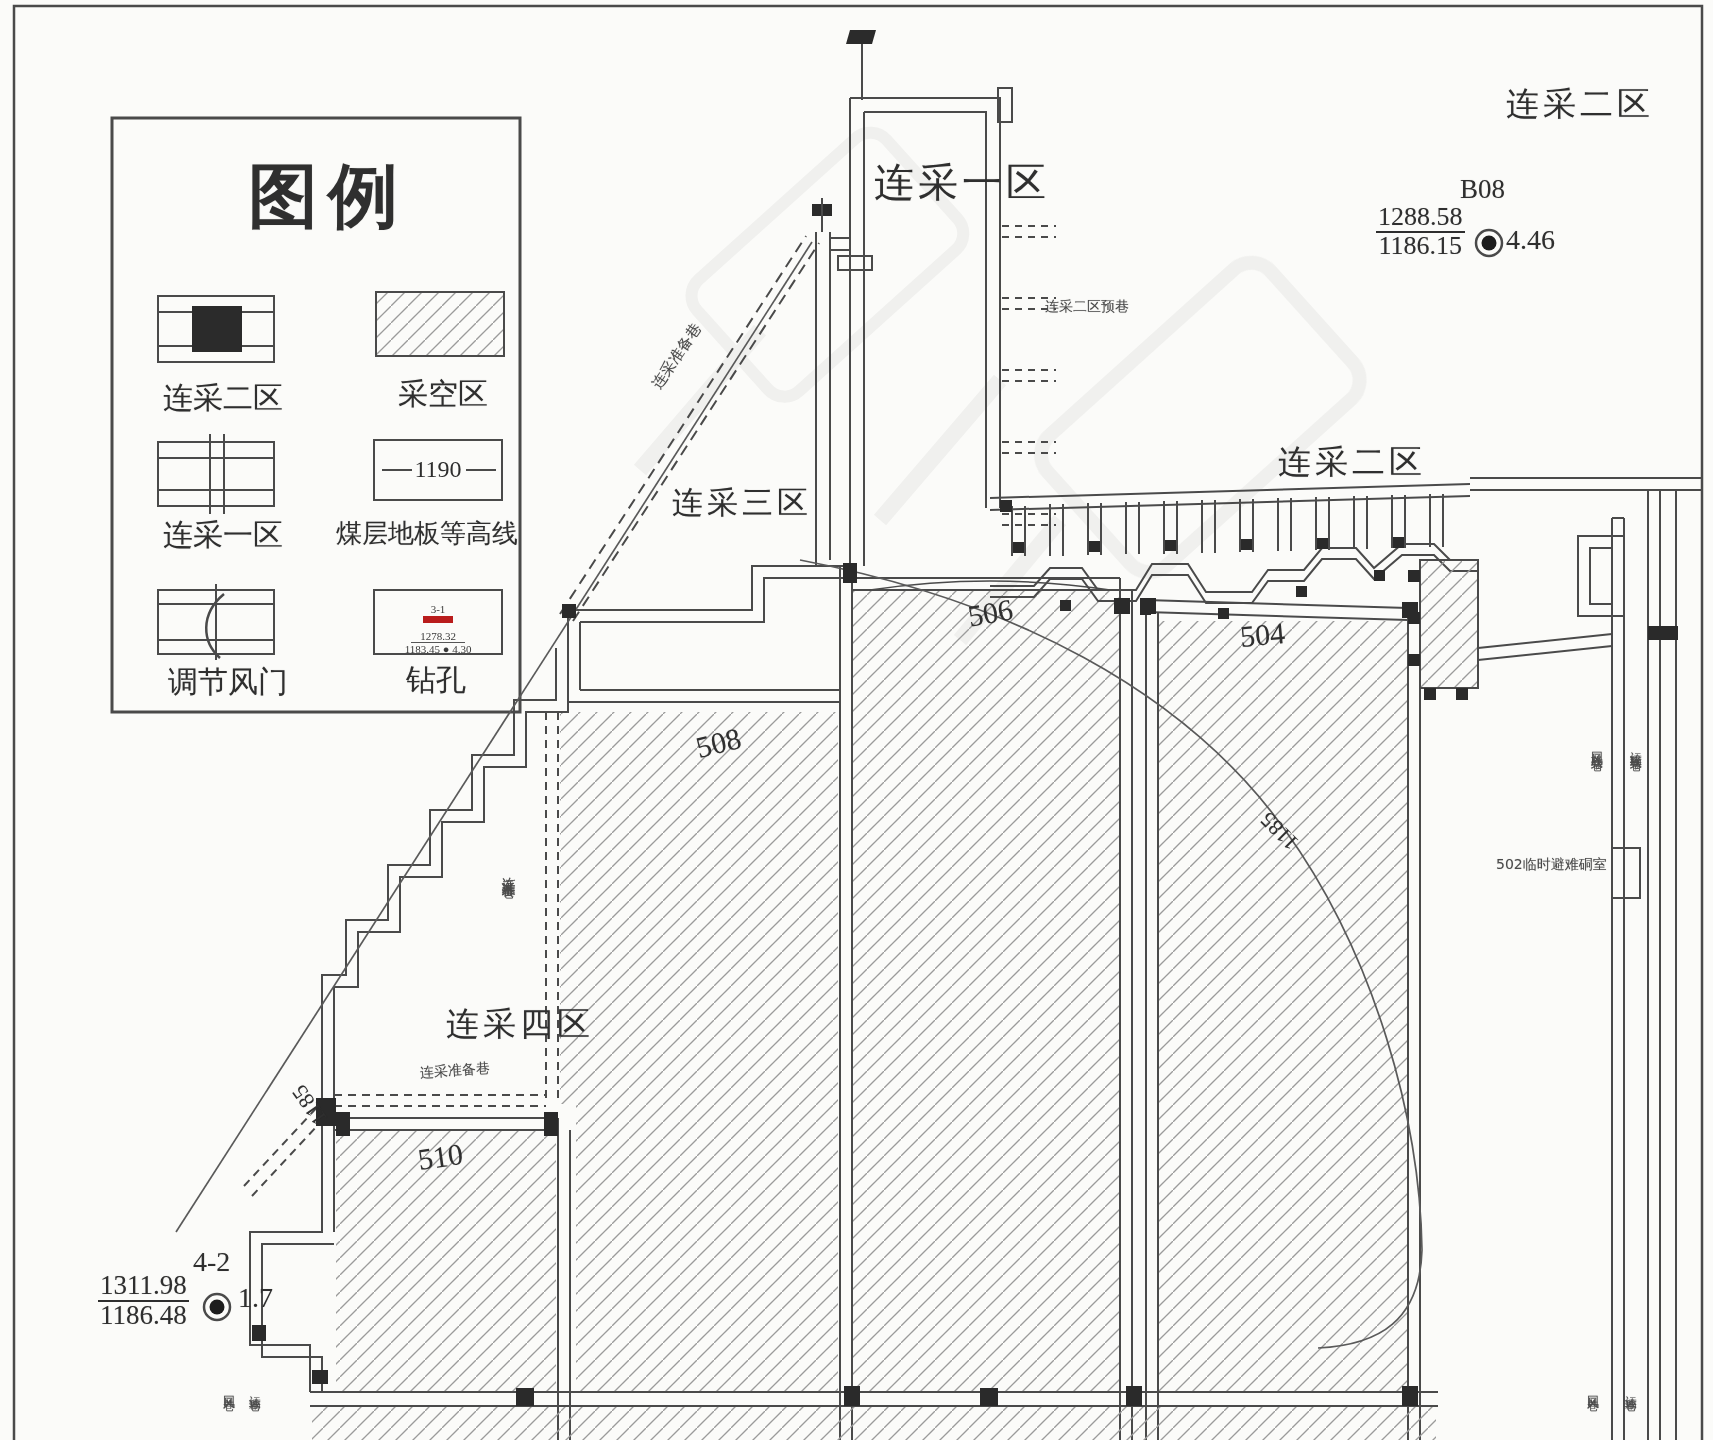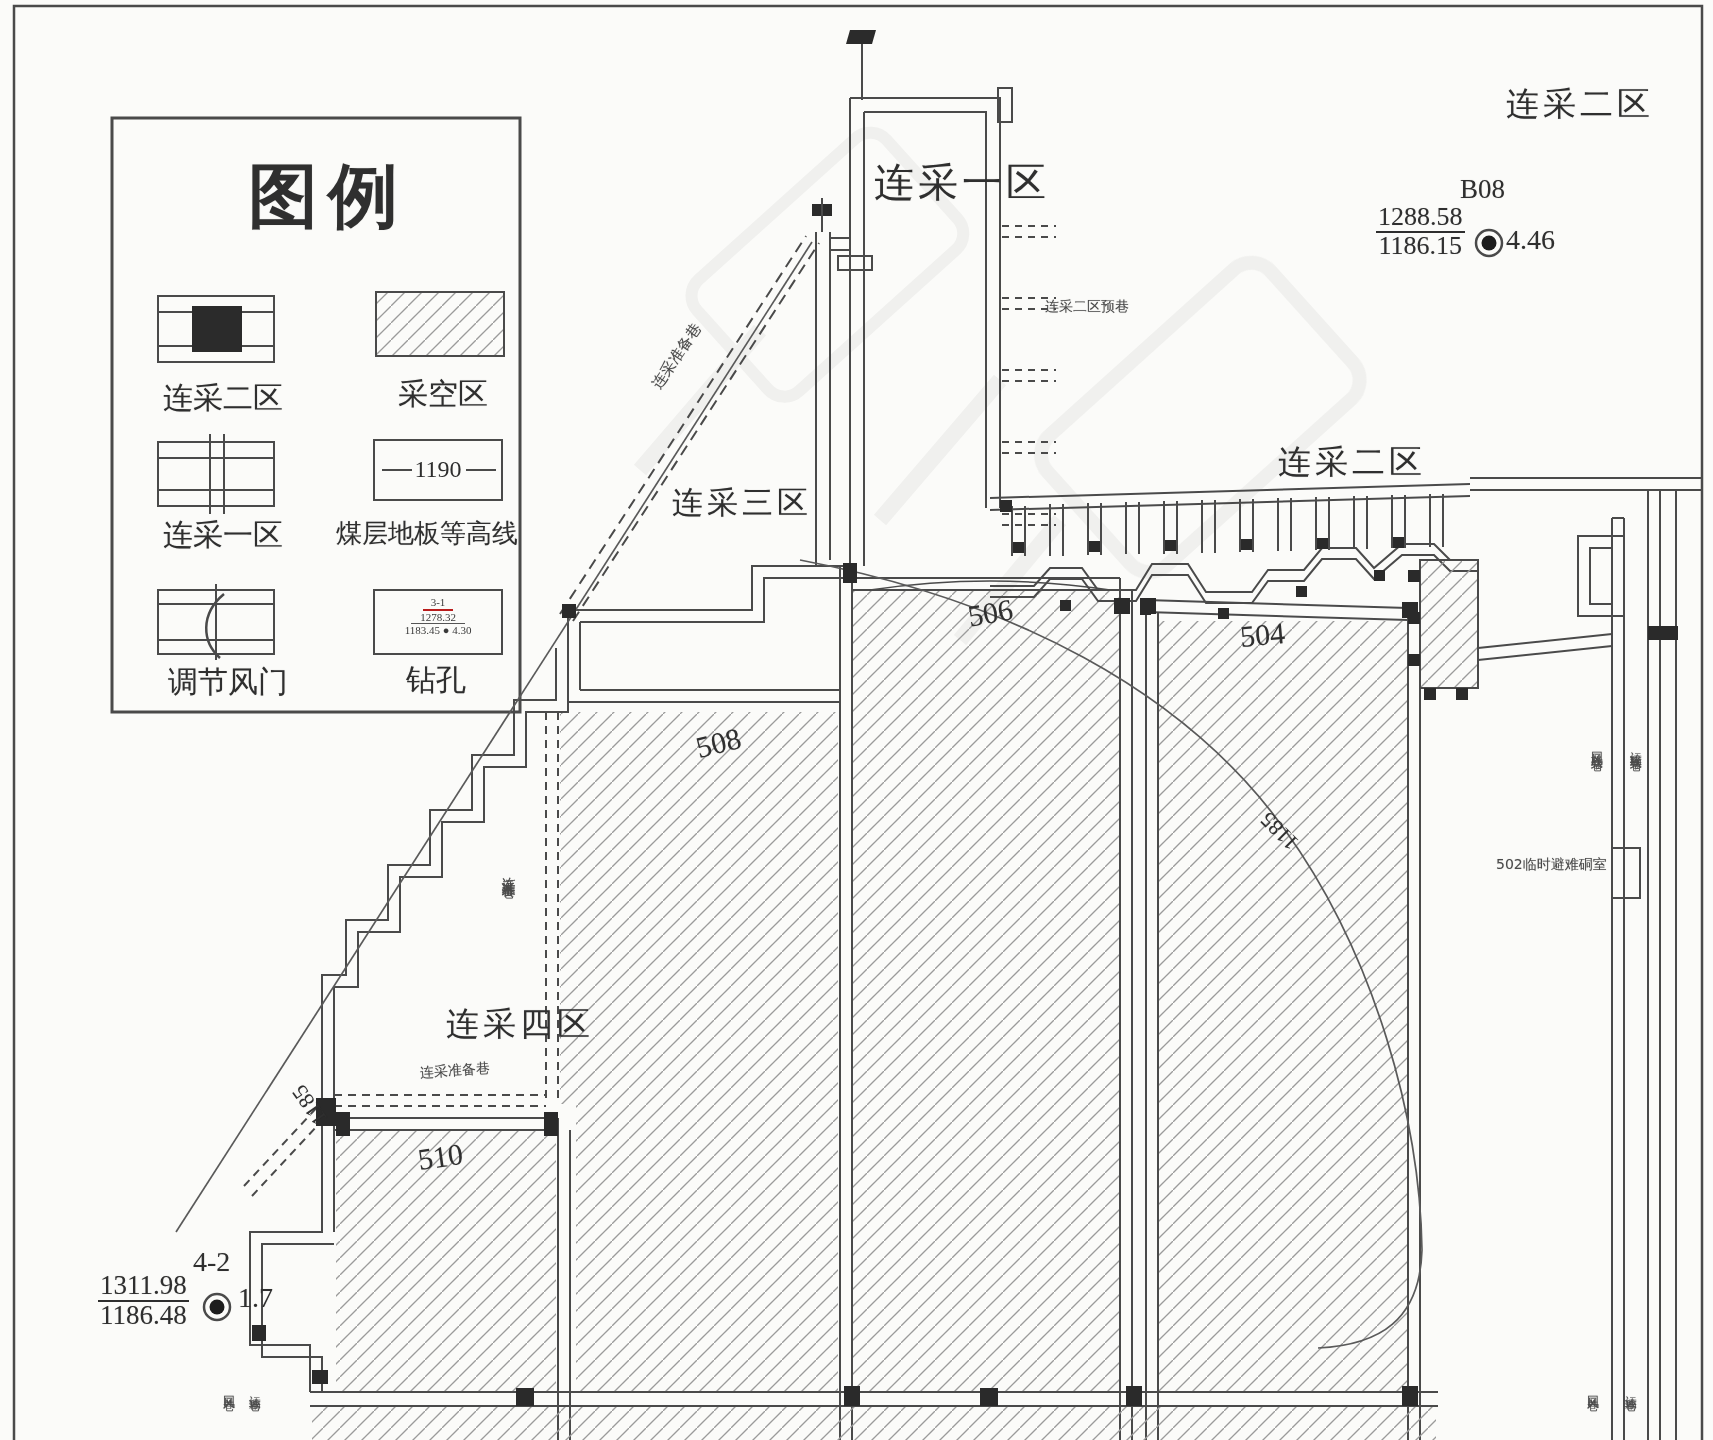"3-1" span { border-bottom: 2px solid #b91c1c -> 7px solid #b91c1c; margin: 0 auto -> 7px auto }
